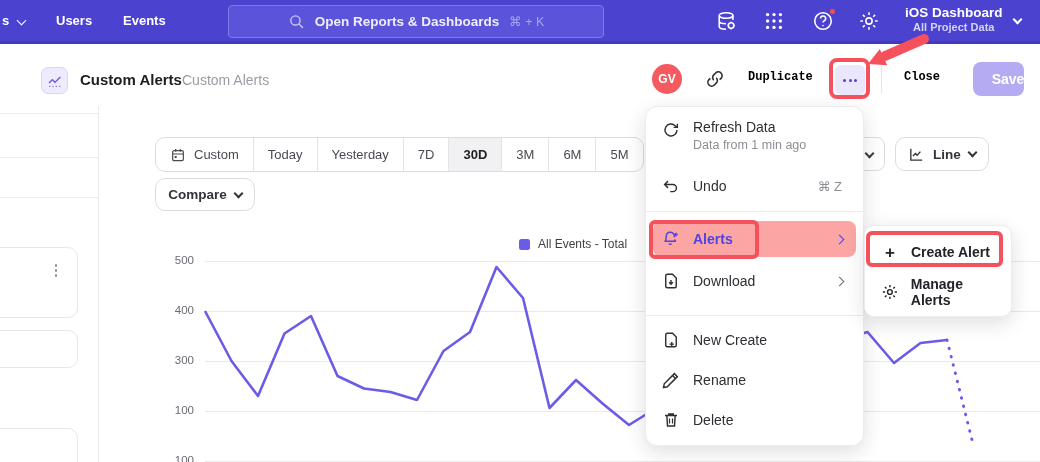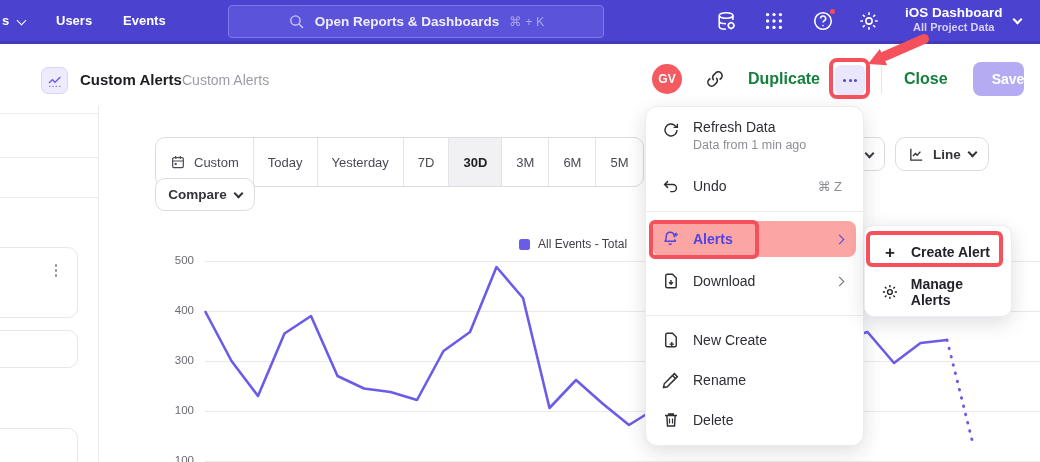"Duplicate" .txt-btn { color: #15803d -> #000000; font-family: none -> Liberation Mono, monospace; font-size: 16px -> 12px }
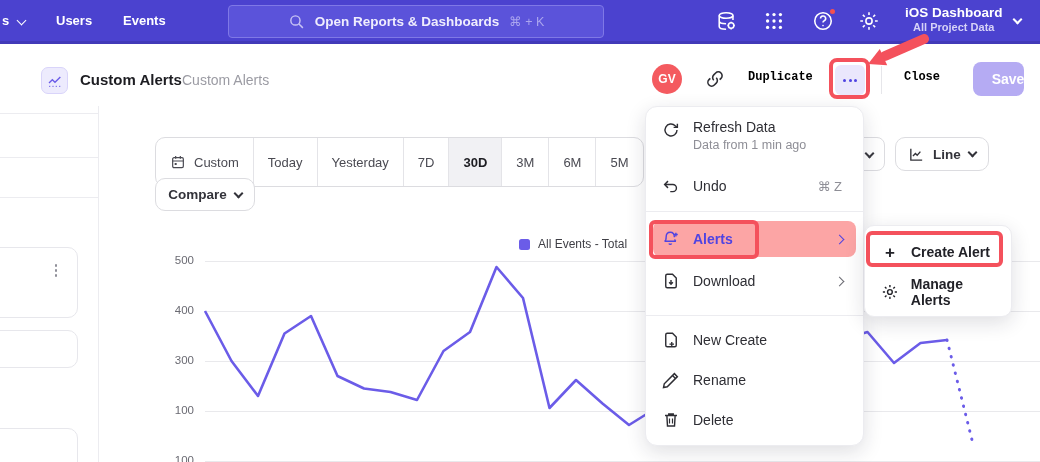"Custom" .seg-ctrl { height: 50px -> 35px }
